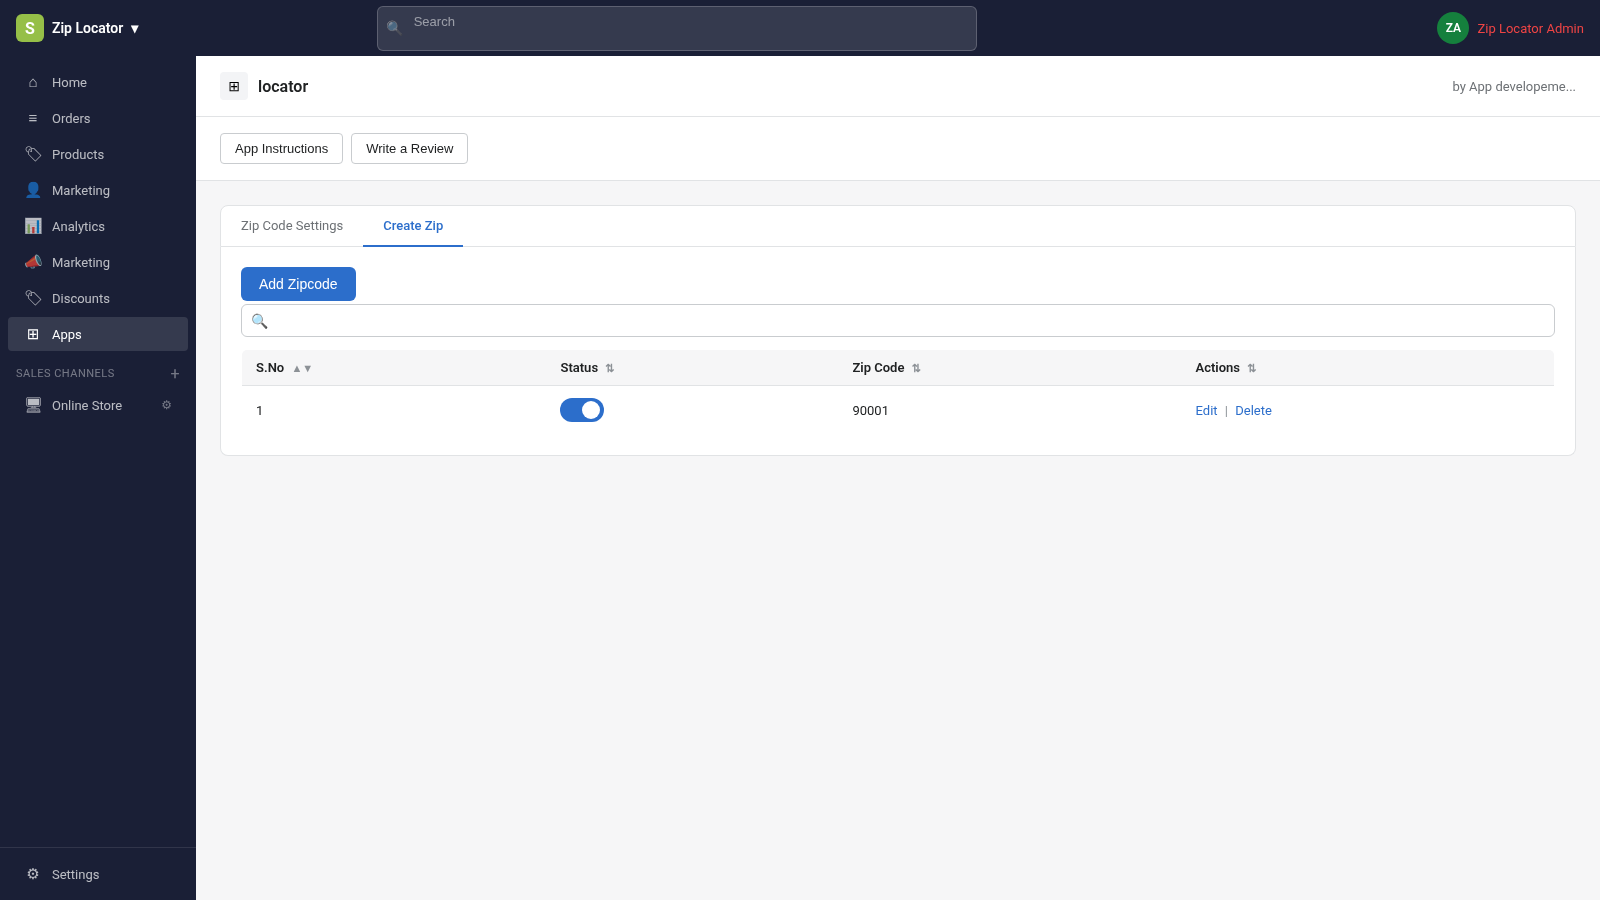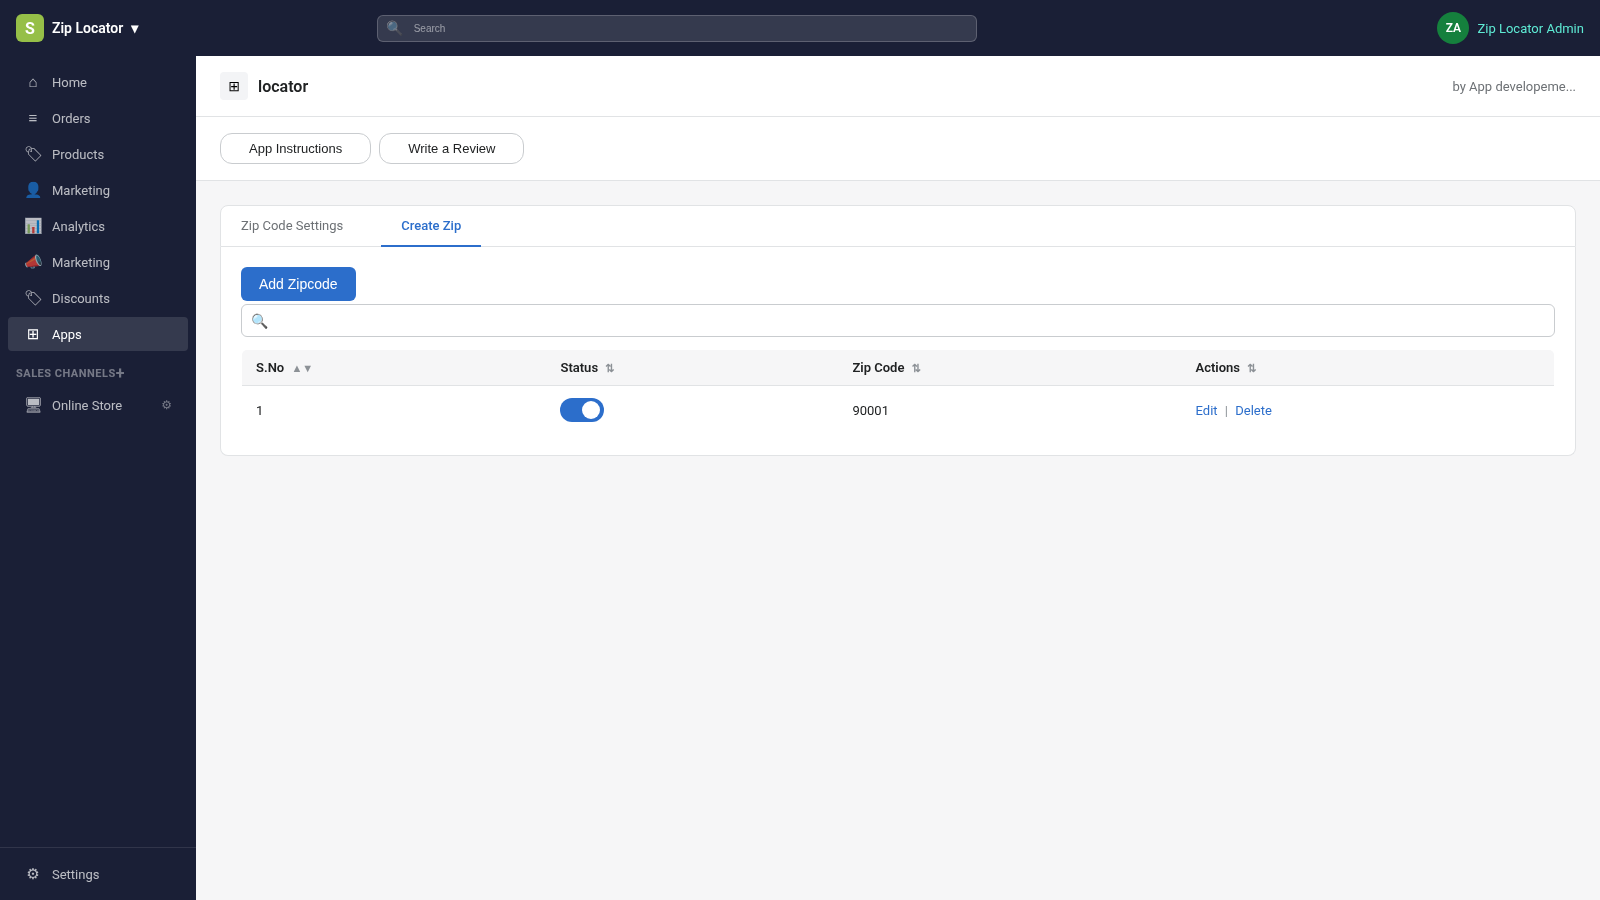"Search" .top-nav-search input { font-size: 10px -> 13px; padding: 7px 12px 7px 36px -> 7px 12px 21px 36px }
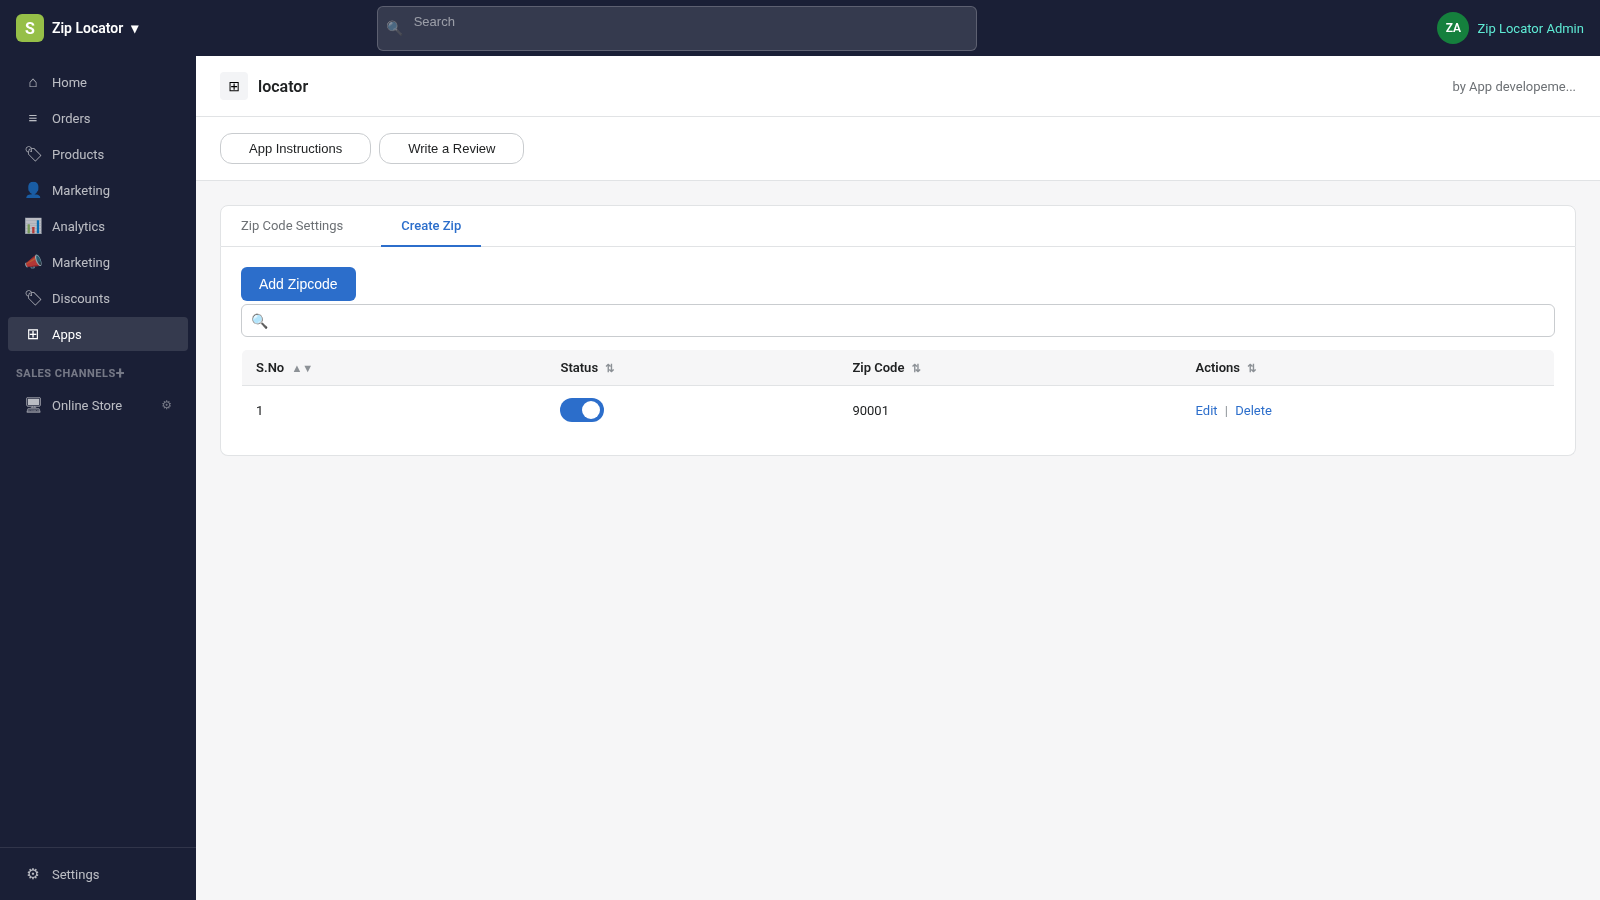"Zip Locator Admin" .admin-name { color: #5eead4 -> #ef4444 }
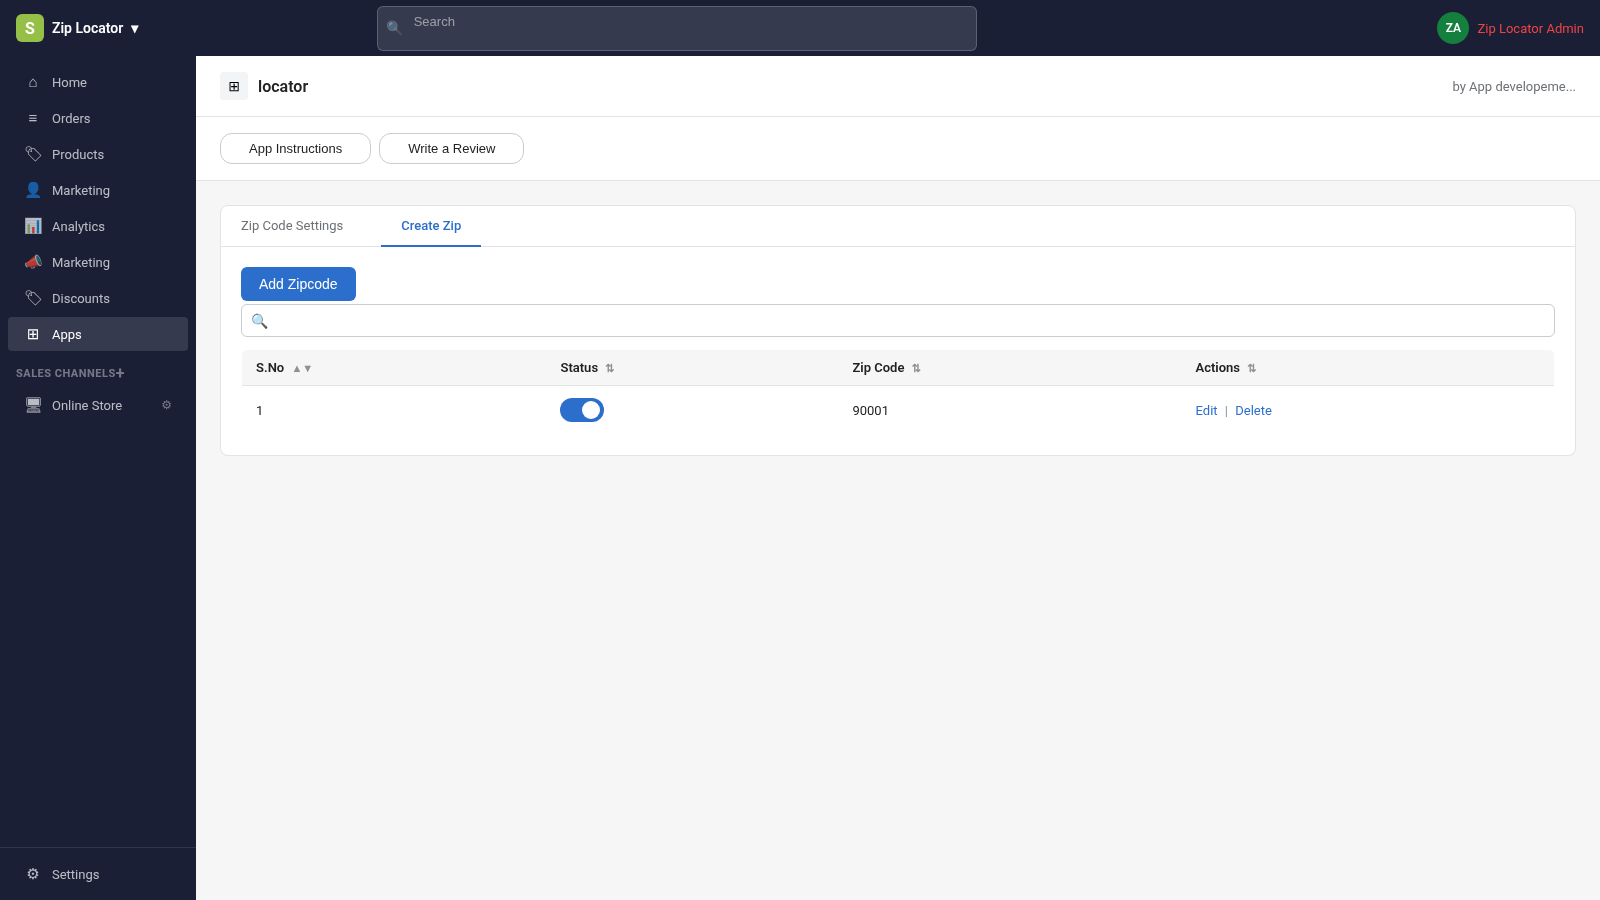"App Instructions" .btn-outline { border-radius: 12px -> 4px; padding: 7px 28px -> 7px 14px }
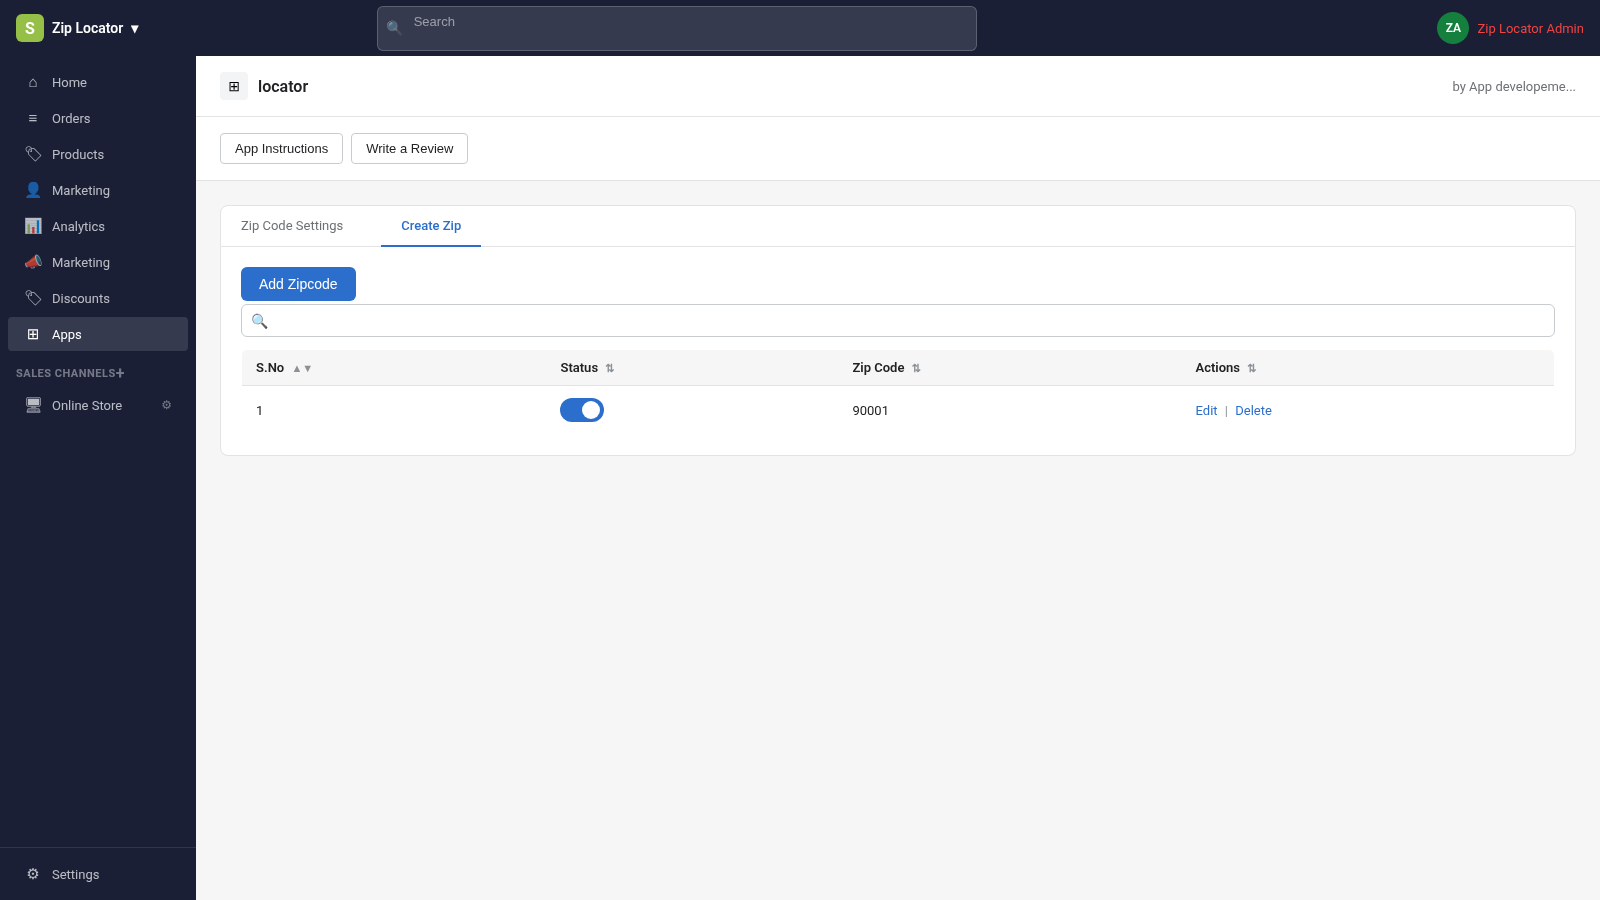"Zip Code Settings" .tabs { gap: 18px -> none }
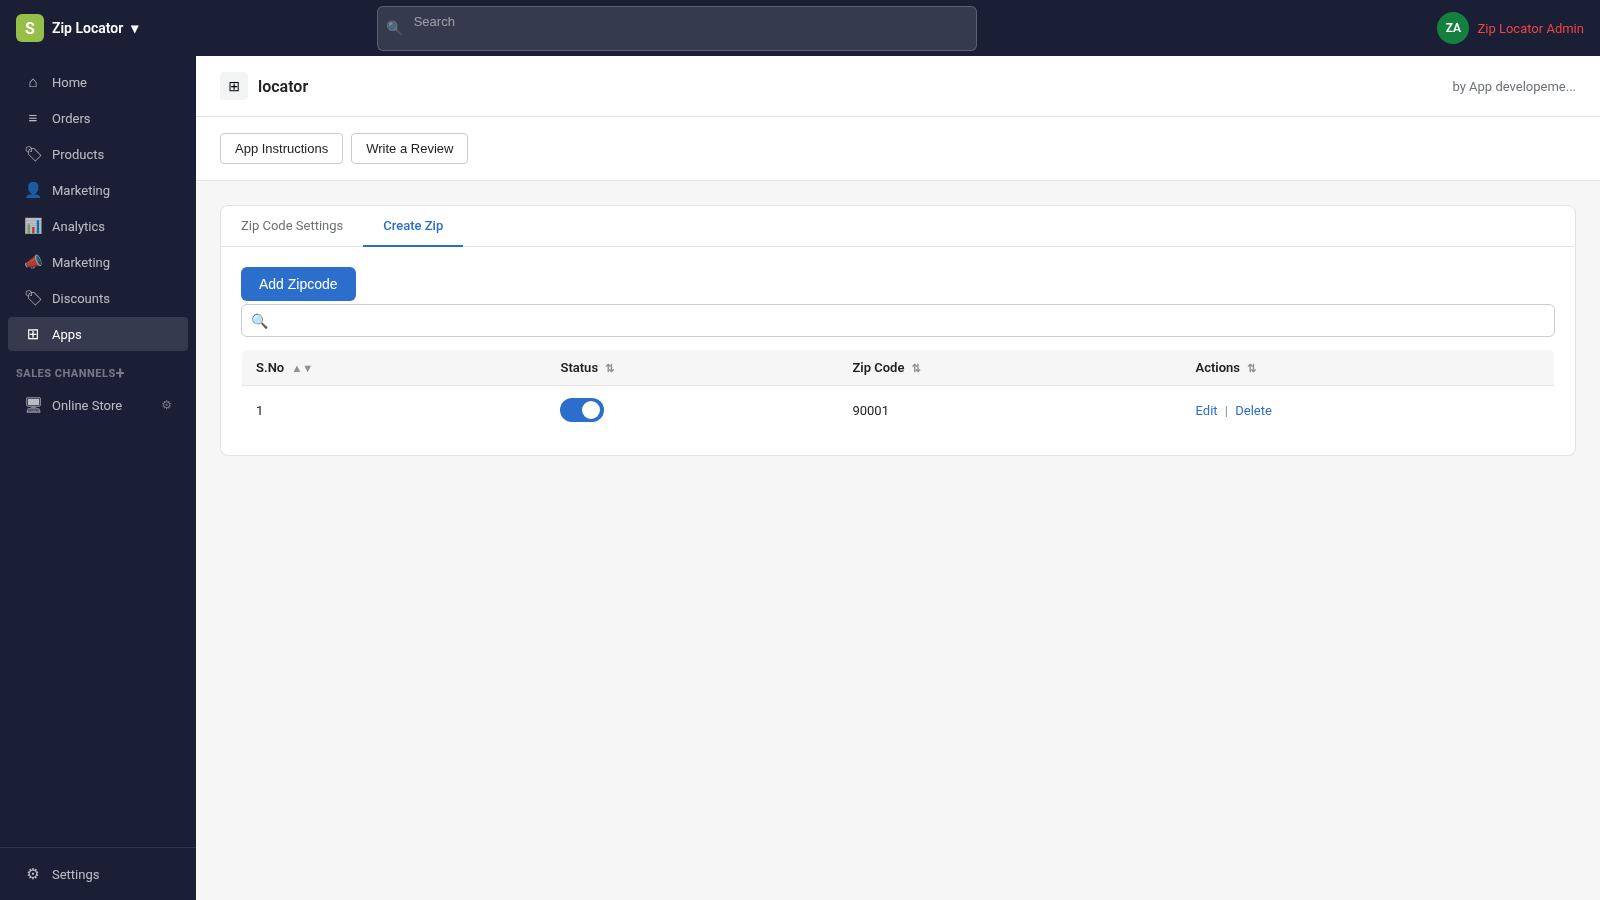"SALES CHANNELS" .sidebar-section { font-weight: 700 -> 400; justify-content: flex-start -> space-between }
